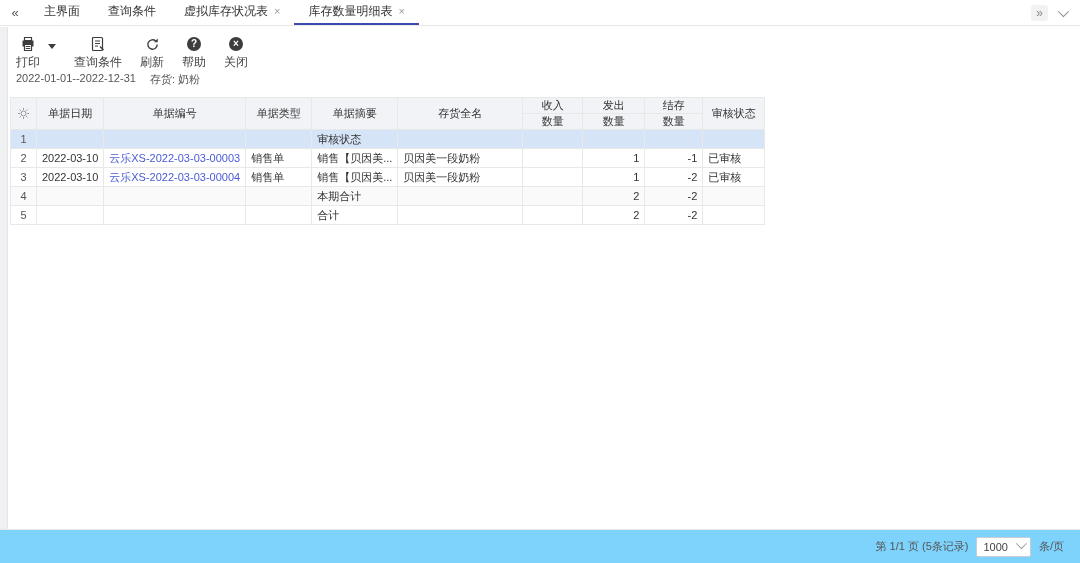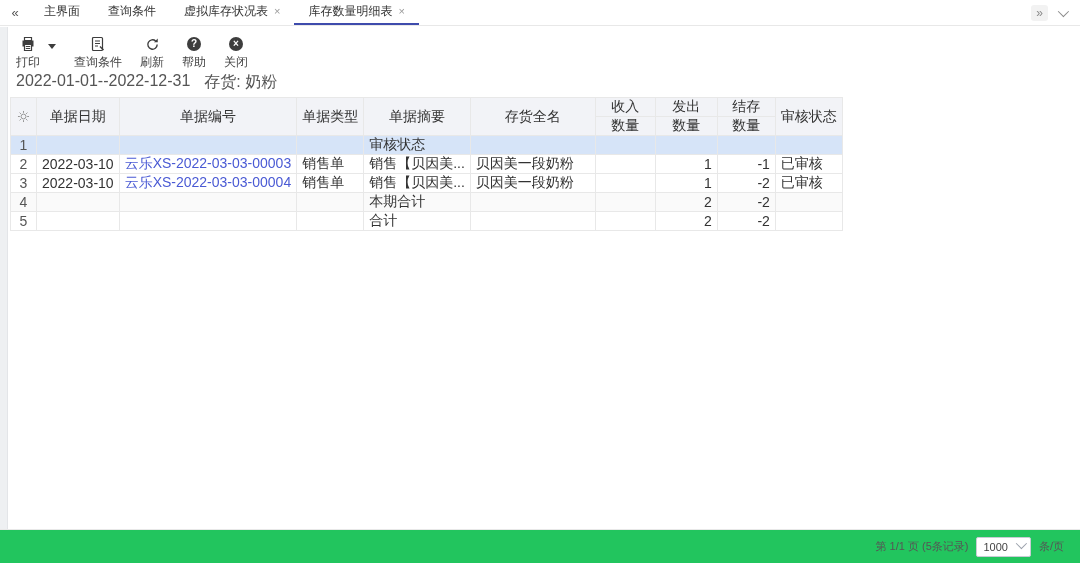"2022-01-01--2022-12-31" .filterline { font-size: 16px -> 11px }
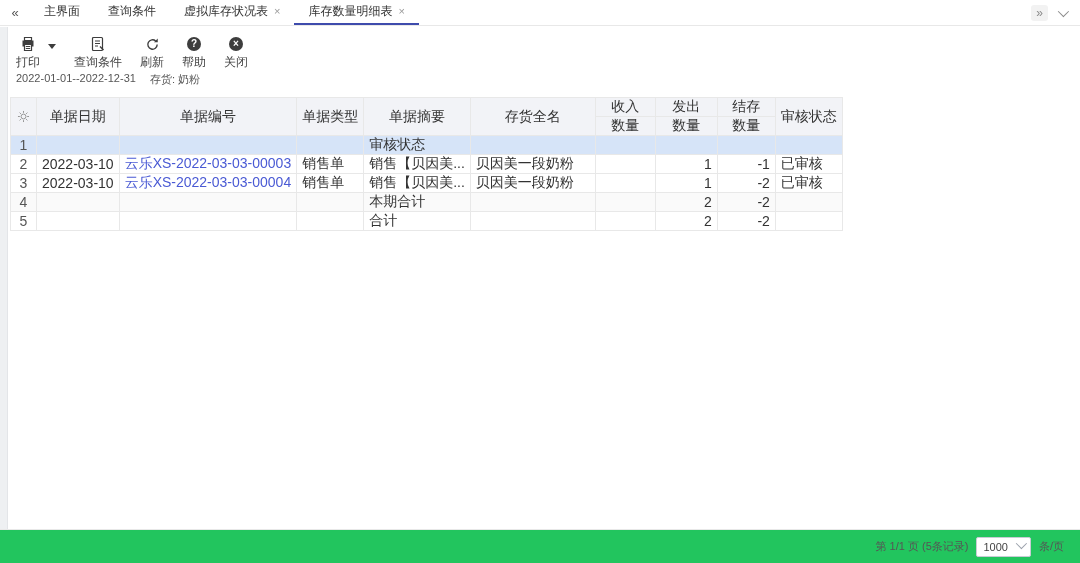"单据日期" table { font-size: 14px -> 11px }
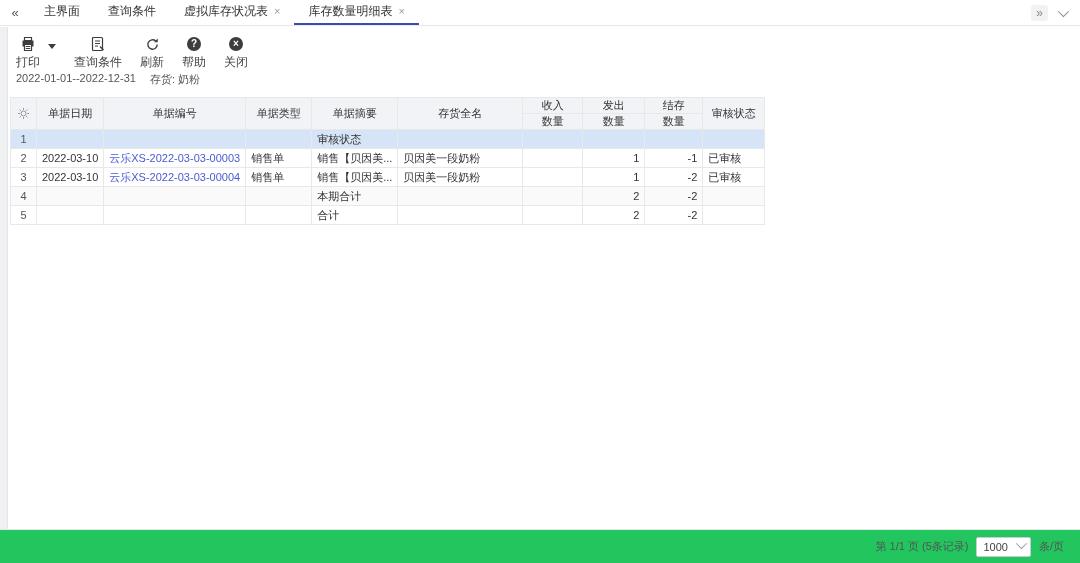"第 1/1 页 (5条记录)" .pagebar { background: #22c55e -> #7dd3fc }
